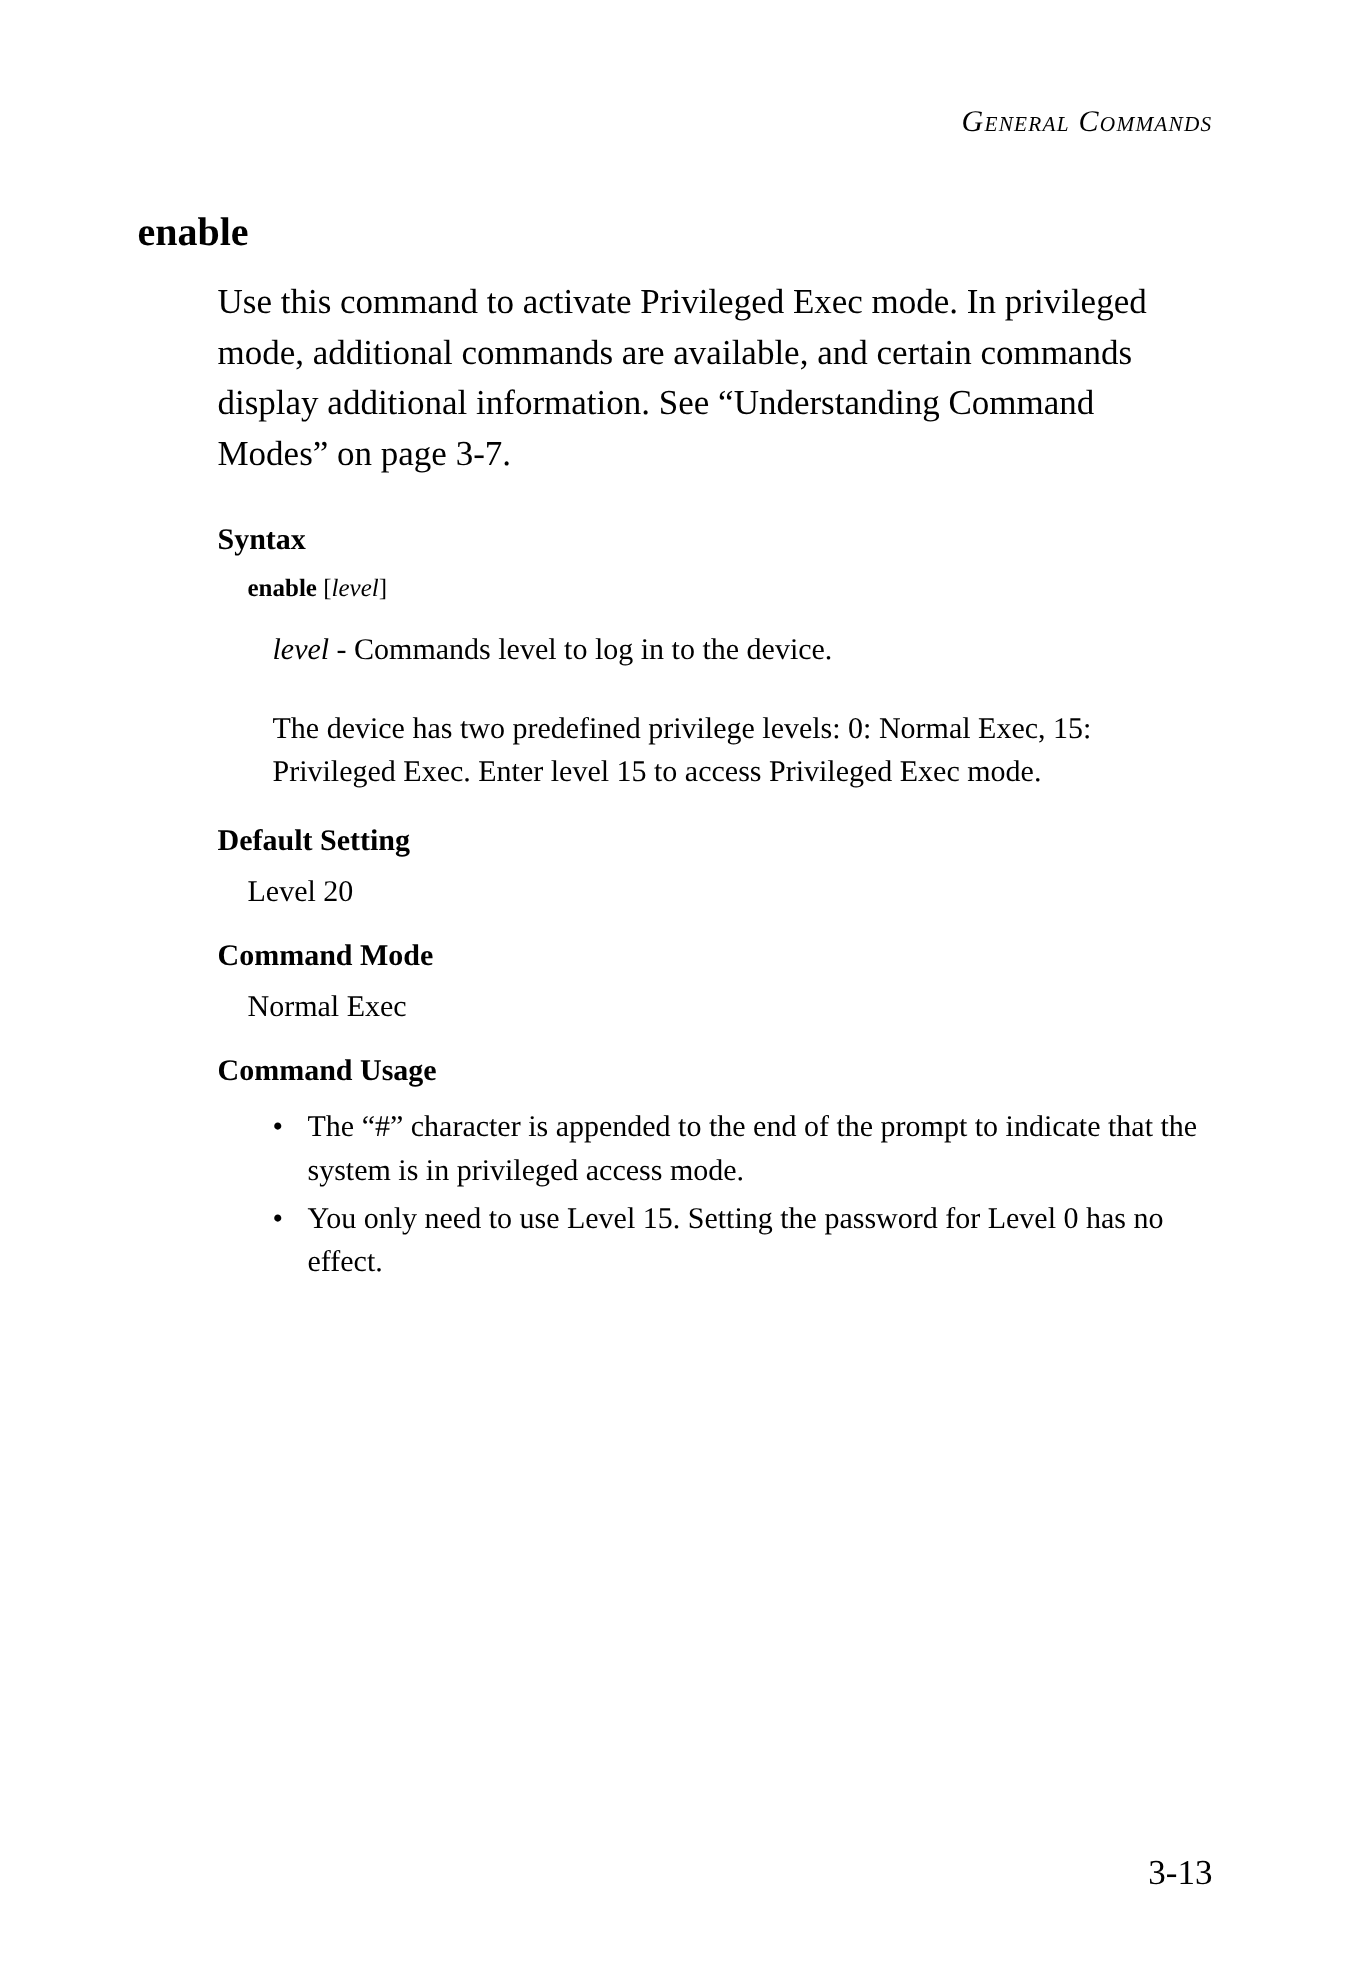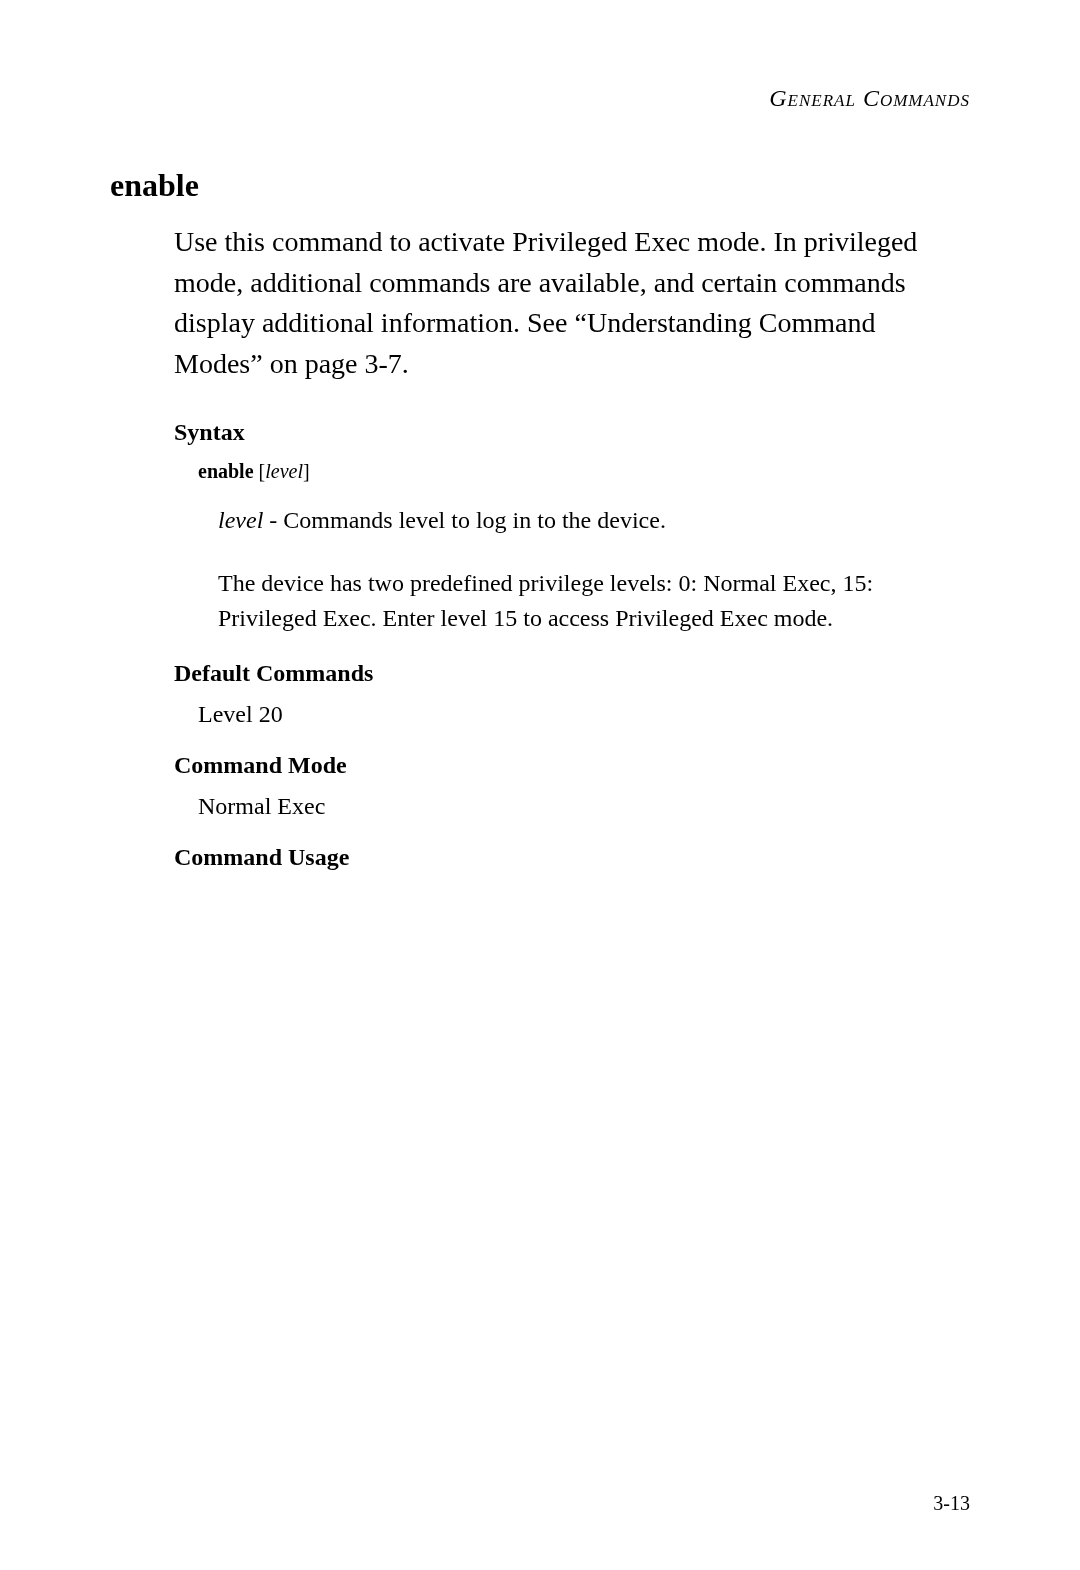"Default Commands" div.section-heading { text: Commands -> Setting }
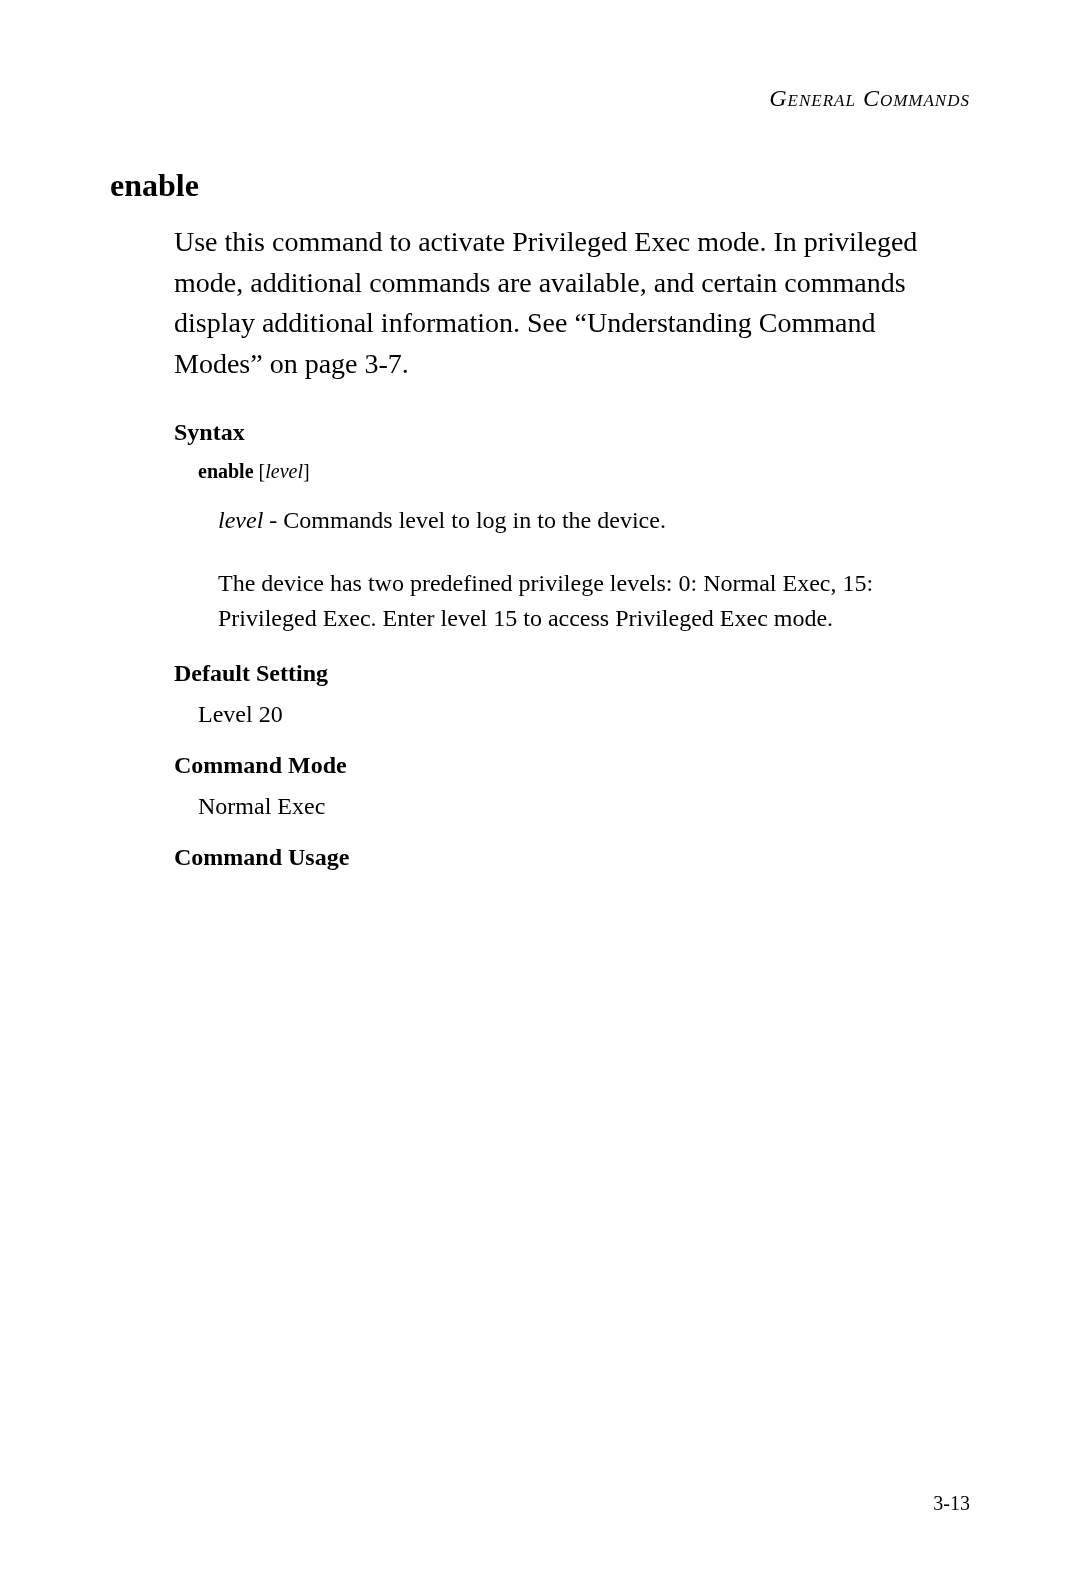"The “#” character is appended" li { html: none -> <li> <span>The “#” character is appended to the end of the prompt to indicate that the system is in privileged access mode.</span><span></span><span></span> </li> }
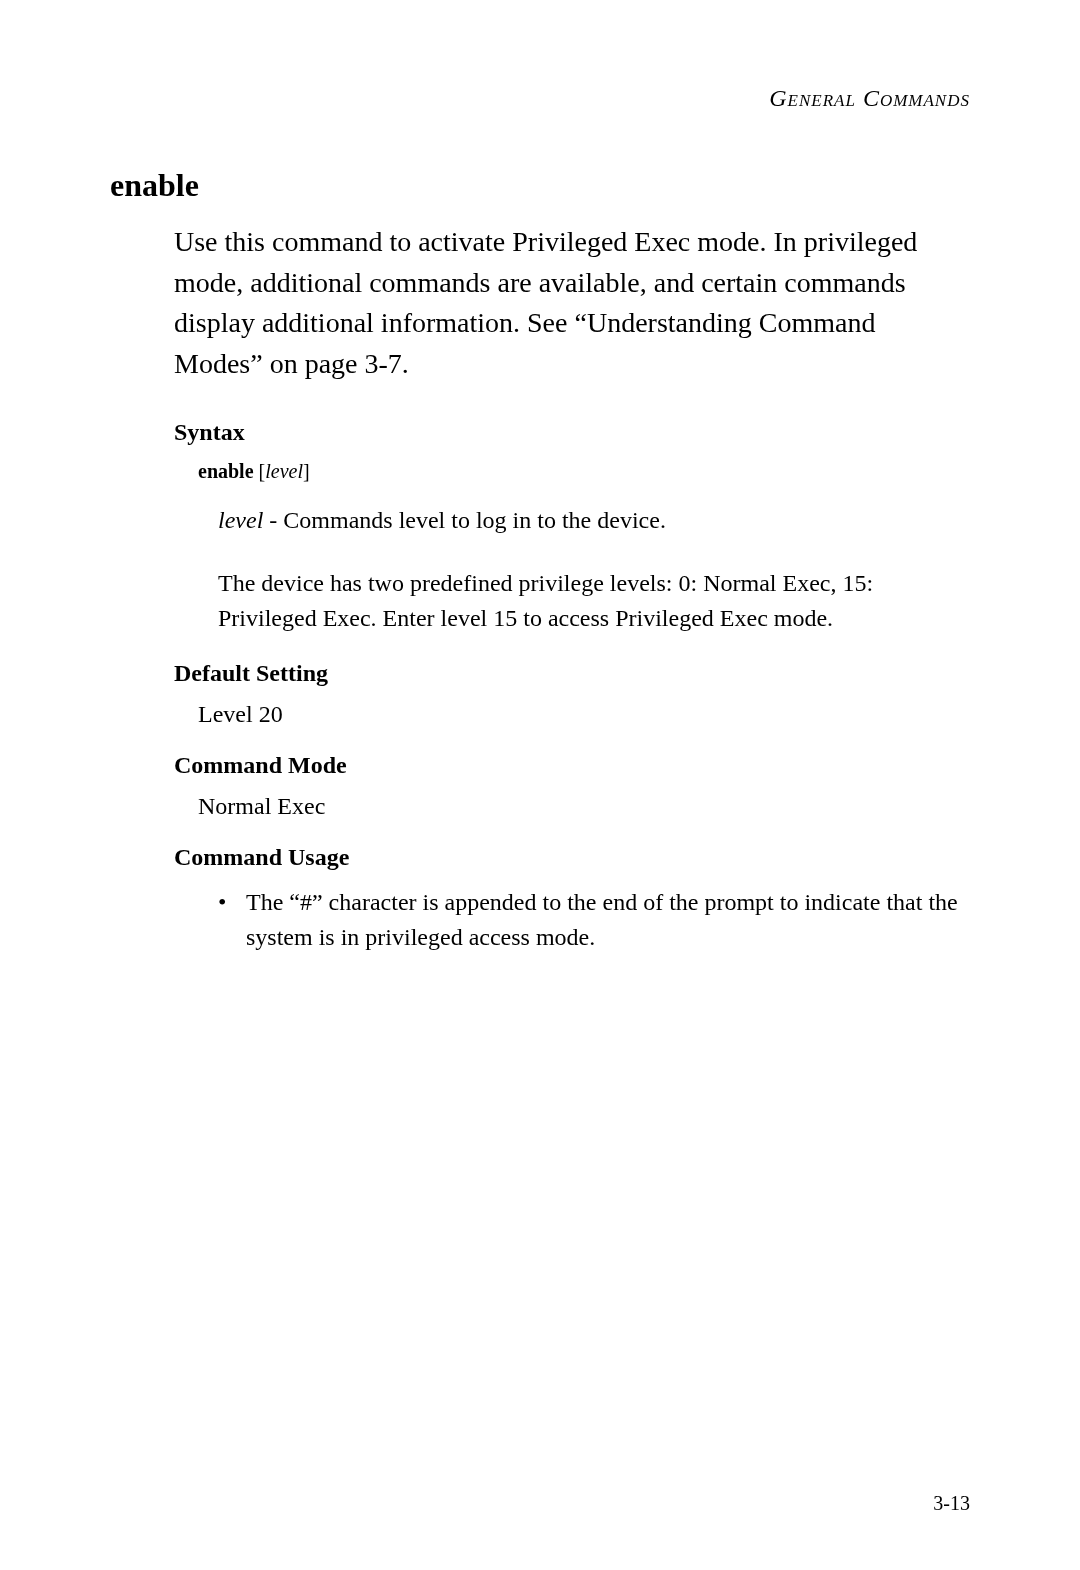"You only need to use" li { html: none -> <li> <span>You only need to use Level 15. Setting the password for Level 0 has no effect.</span><span></span><span></span> </li> }
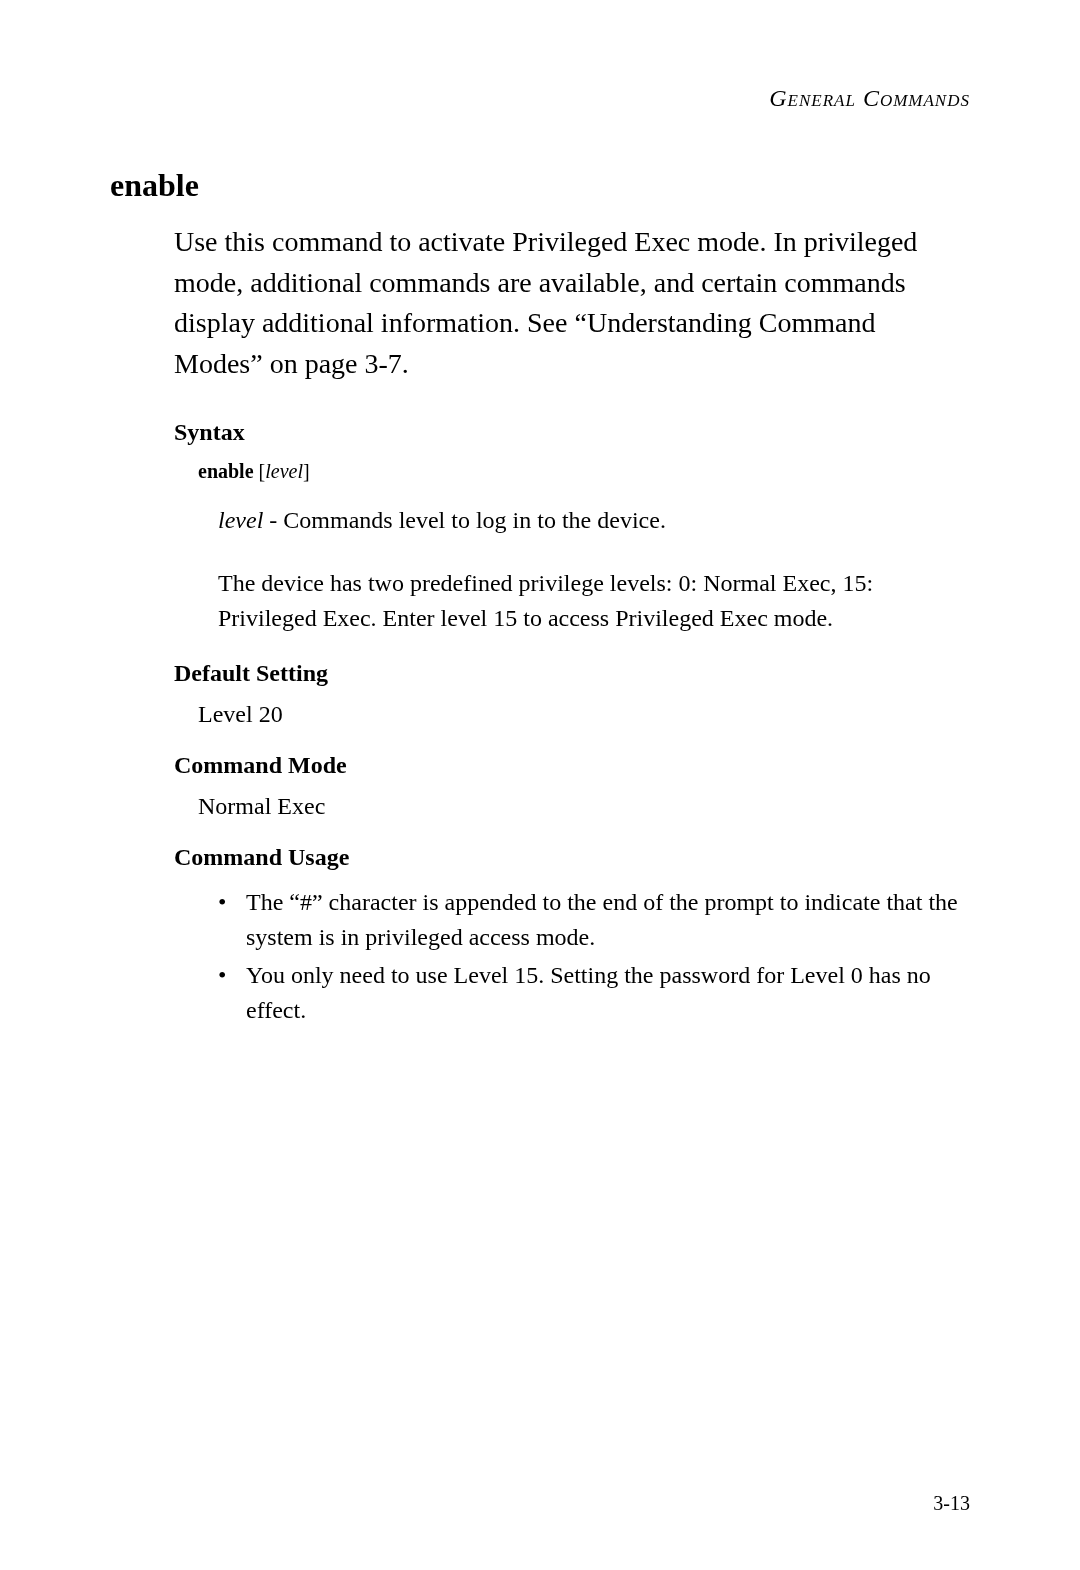"3-13" .page-number { font-size: 20px -> 28px }
